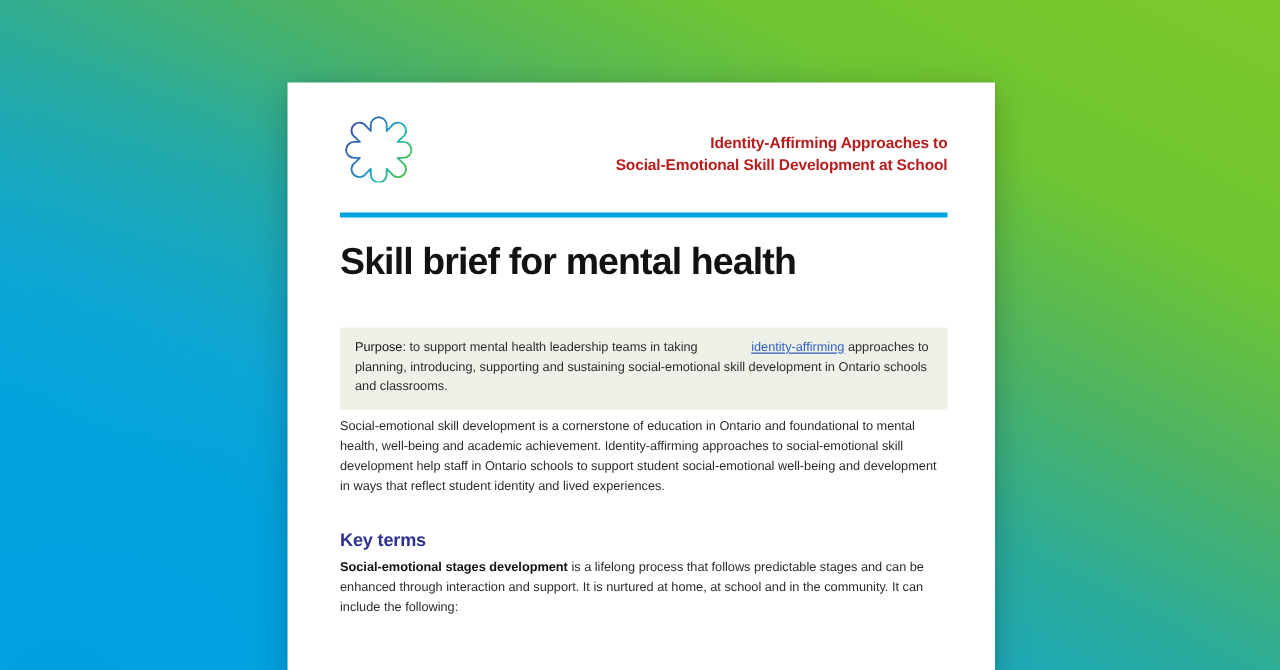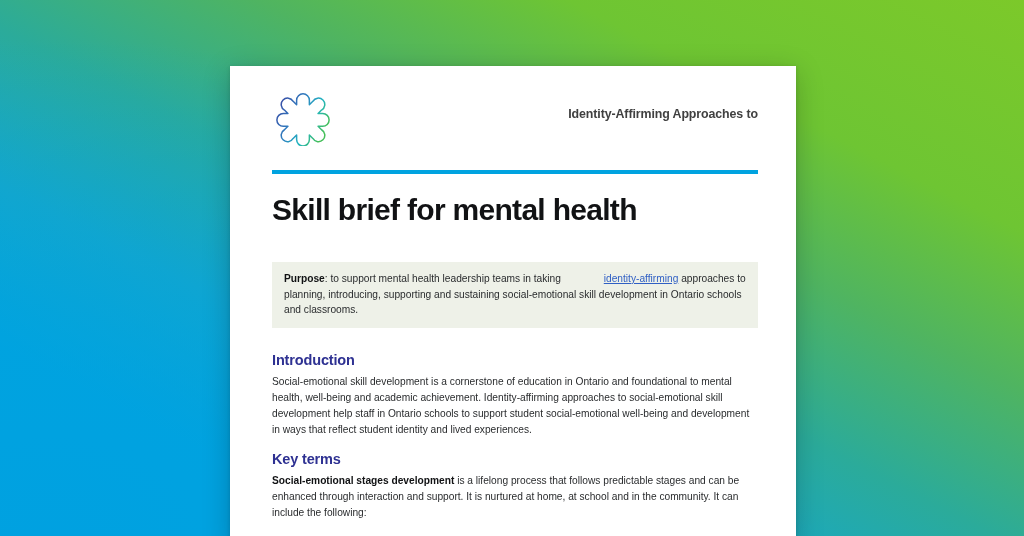"Identity-Affirming Approaches to" .header-title { color: #404040 -> #b91c1c }
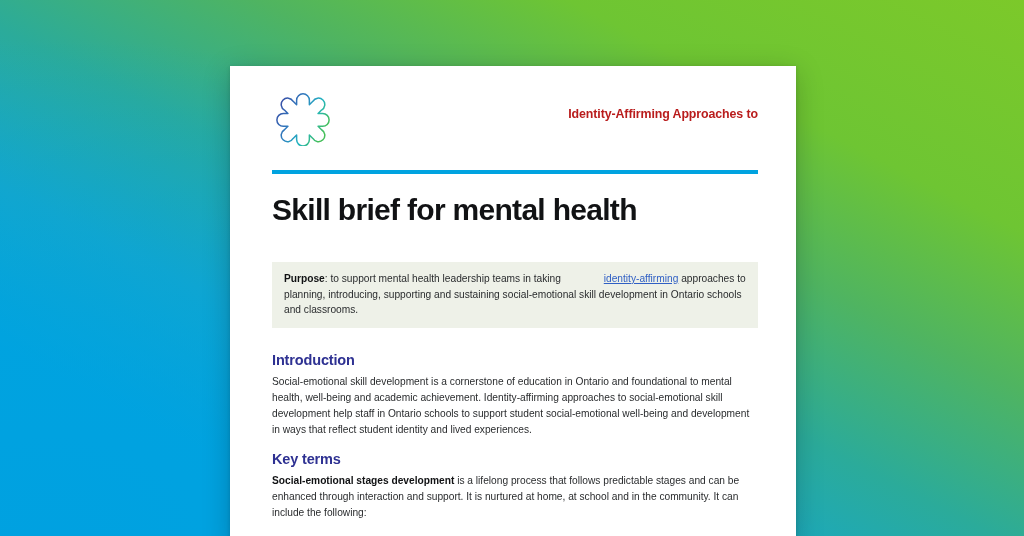"Social-Emotional Skill Development at" span.header-title-line { html: none -> <span>Social-Emotional Skill Development at School</span> }
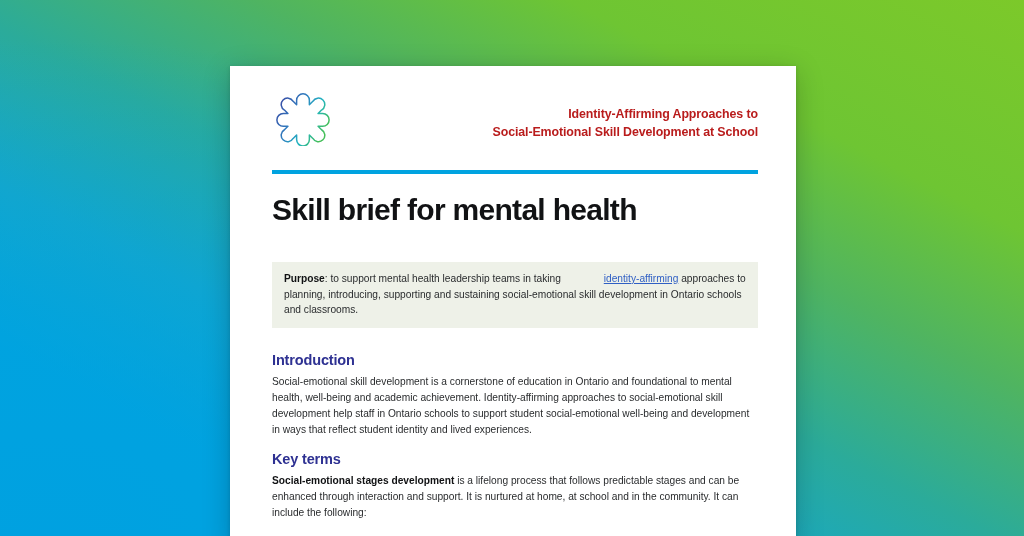"Purpose" .purpose-box b { font-weight: bold -> normal }
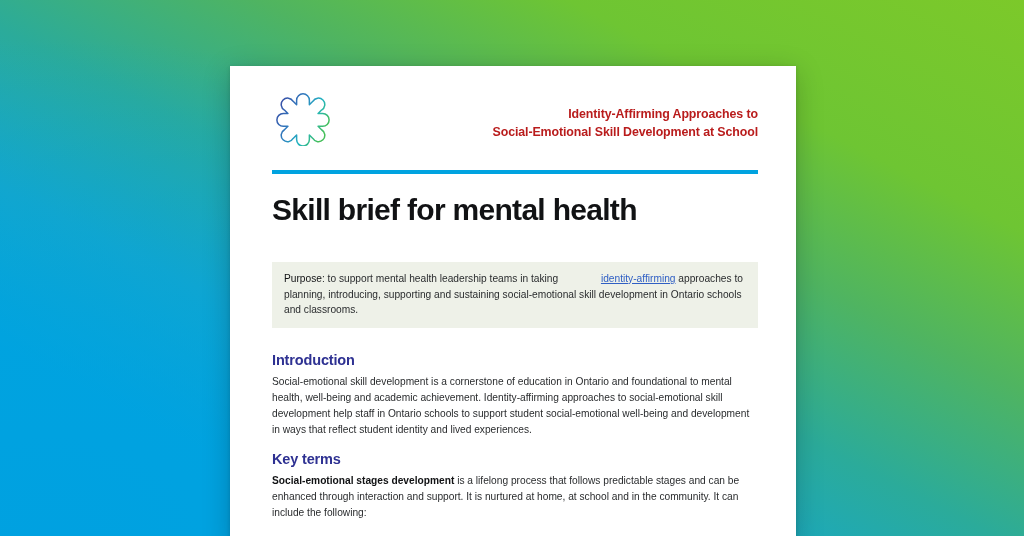"Introduction" div.section-heading { html: <div>Introduction</div> -> none }
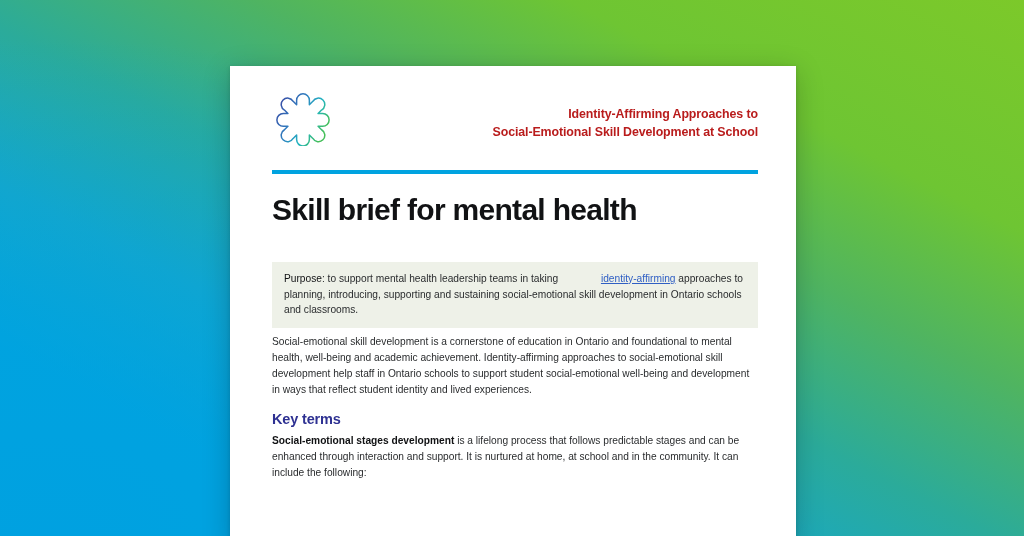"Key terms" #key-terms-heading { margin-top: 14px -> 28px }
